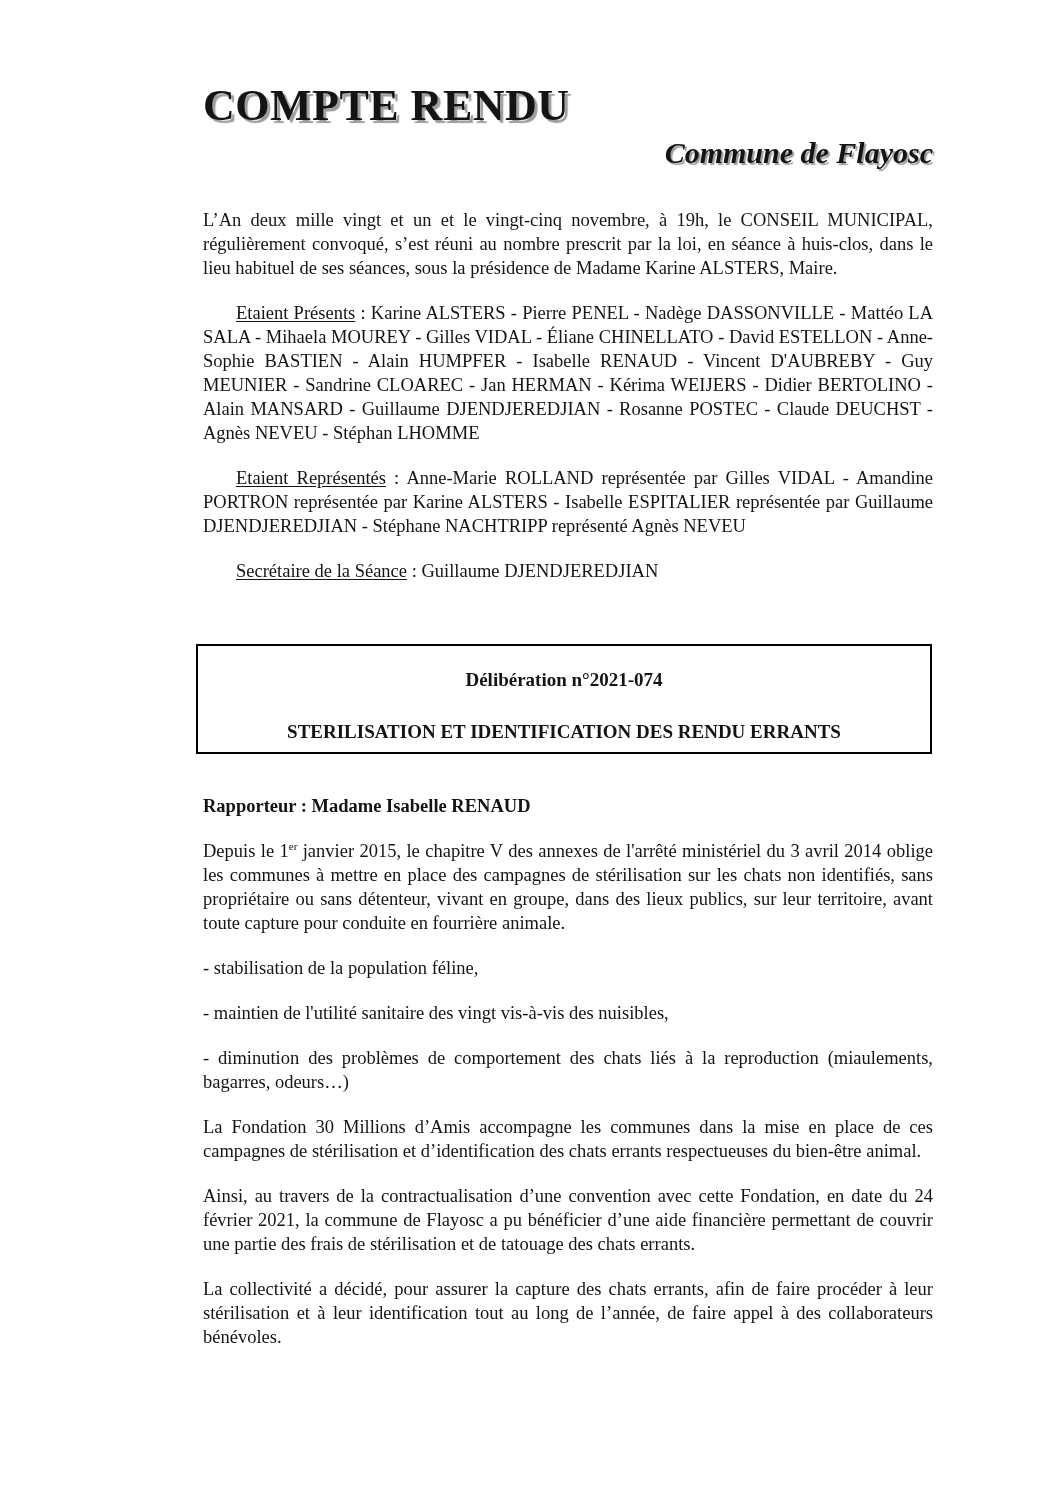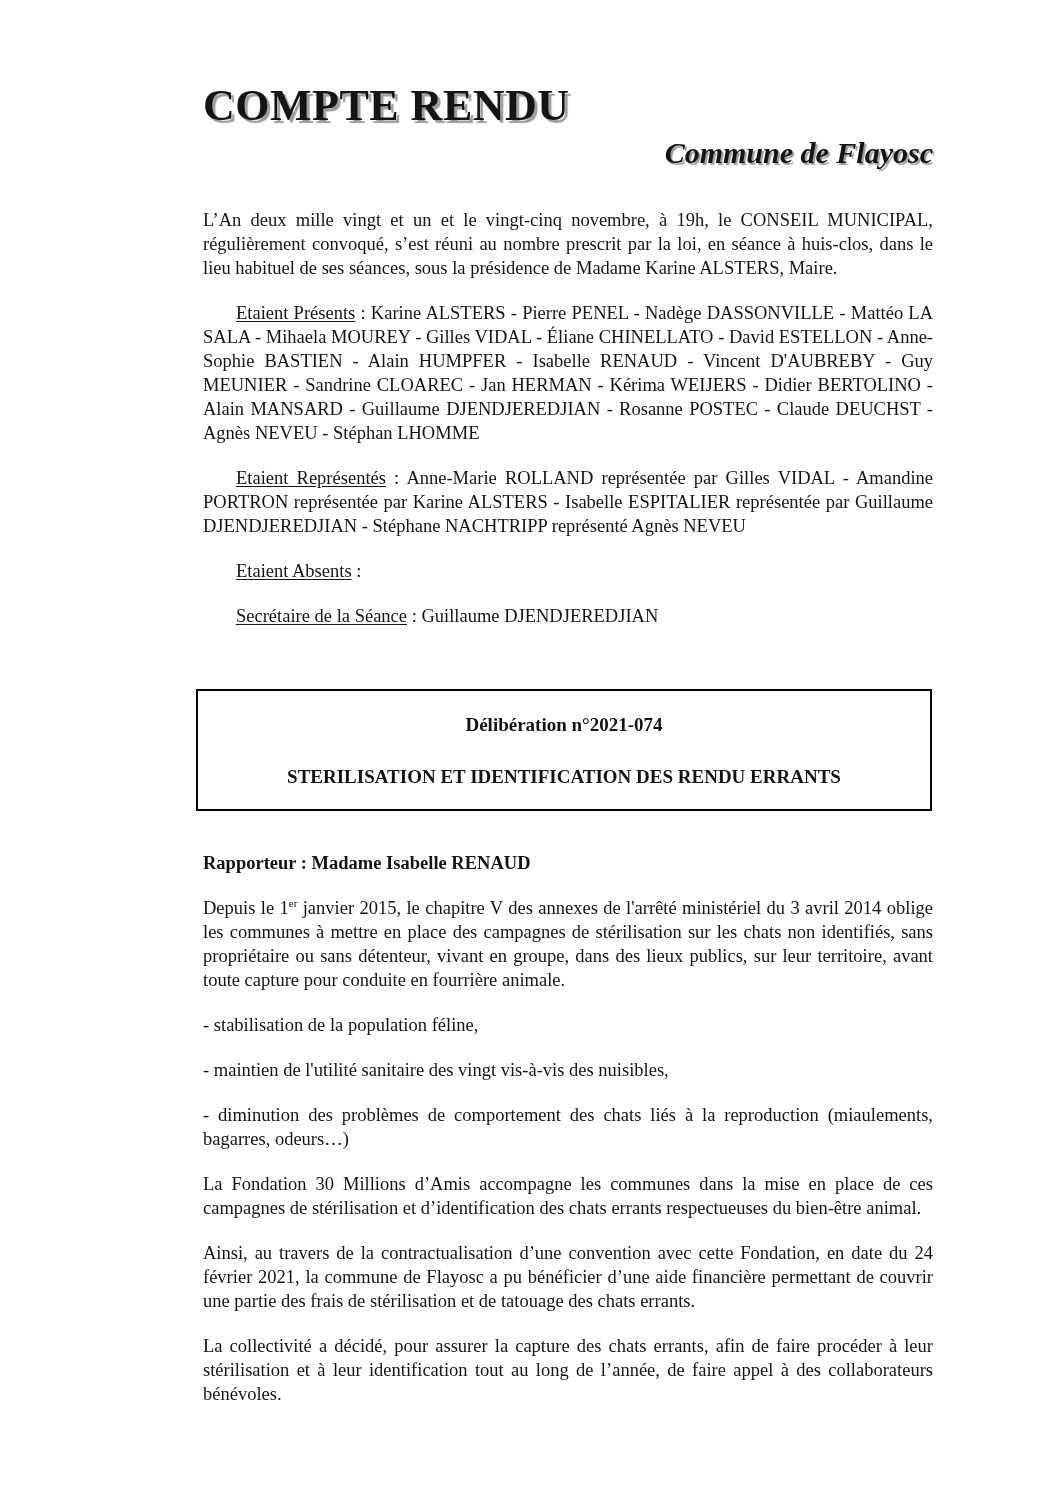"Etaient Absents :" p.body { html: <p><span>Etaient Absents</span><span> :</span><span></span></p> -> none }
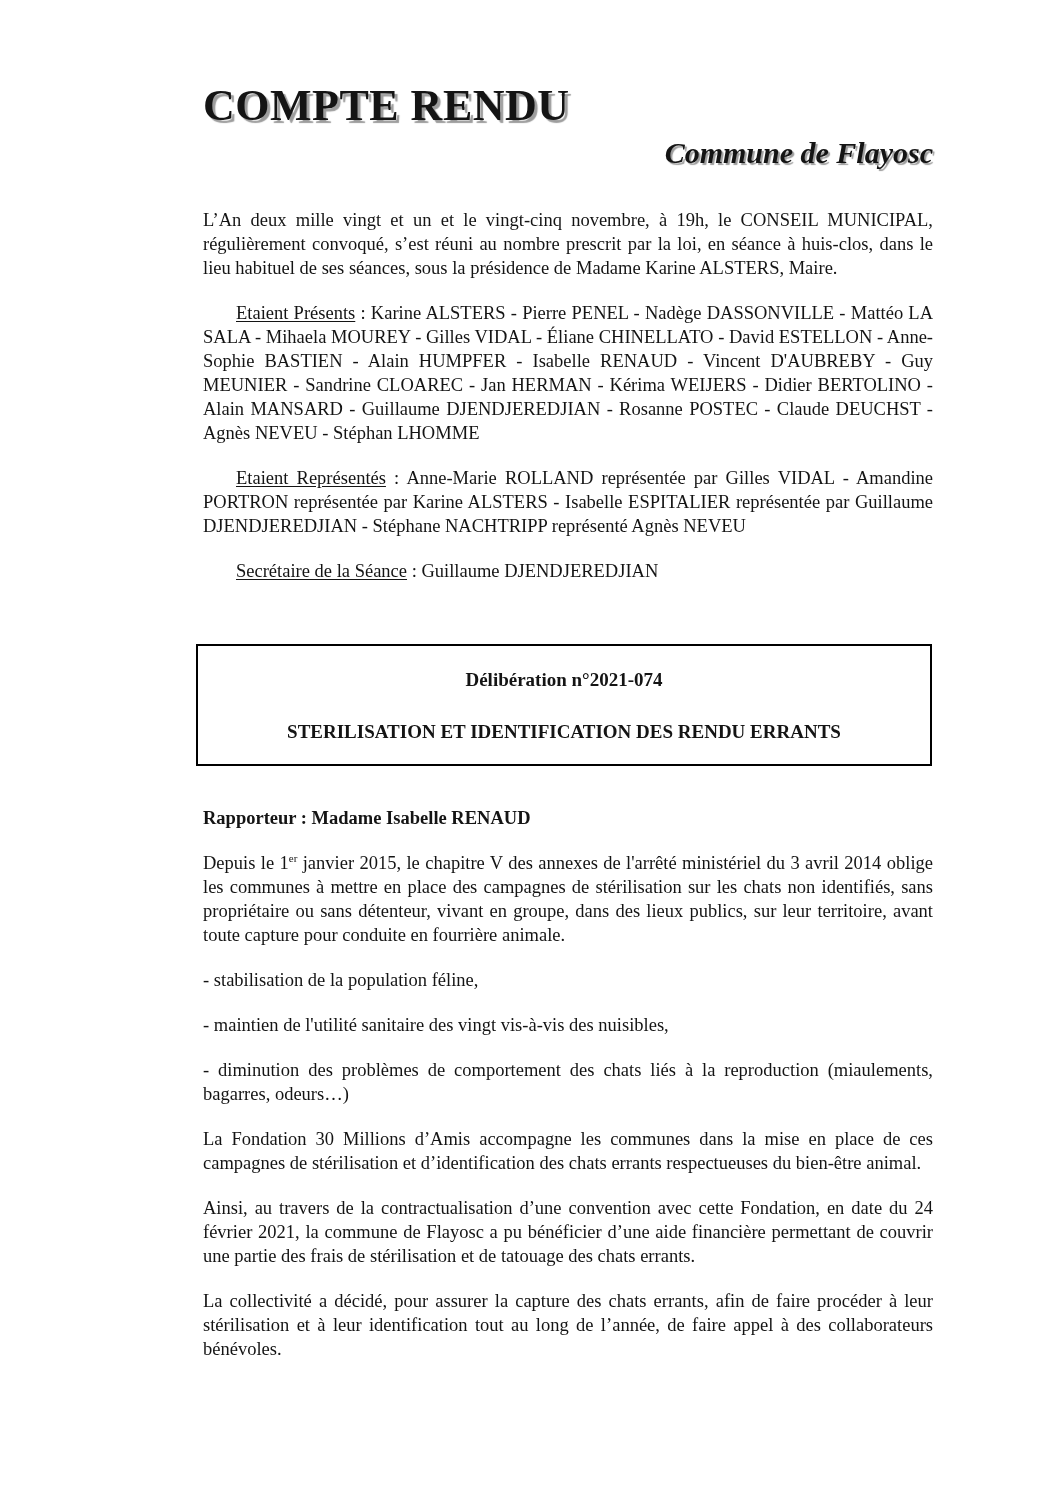"Délibération n°2021-074" .delib-box { padding: 22px 12px 20px 12px -> 22px 12px 8px 12px }
